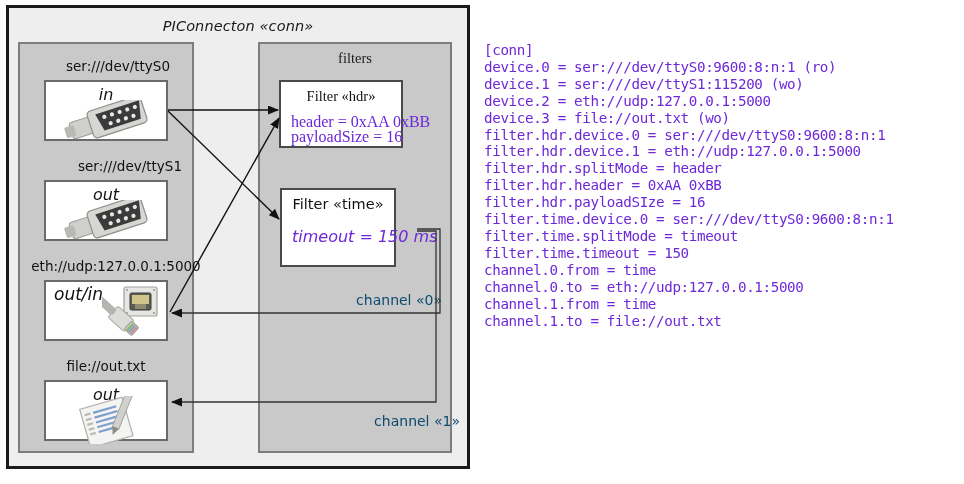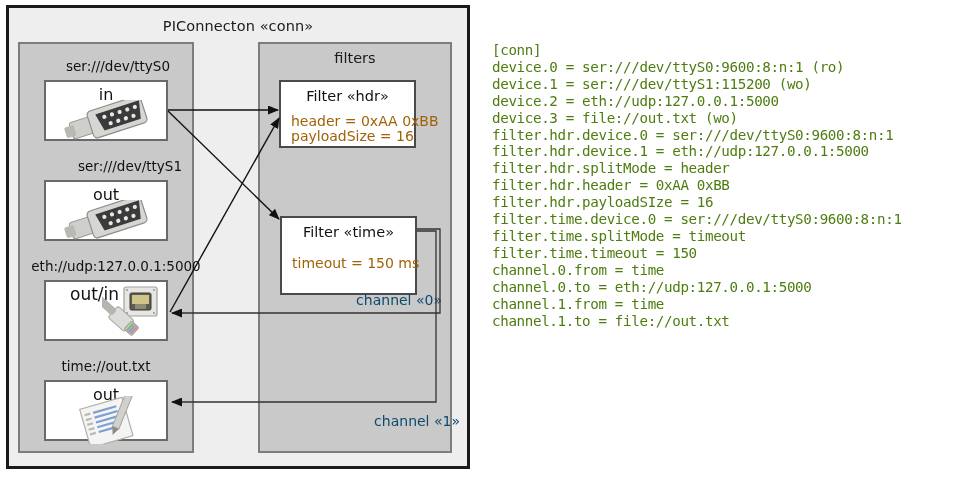"PIConnecton «conn»" .outer-title { font-style: none -> italic }
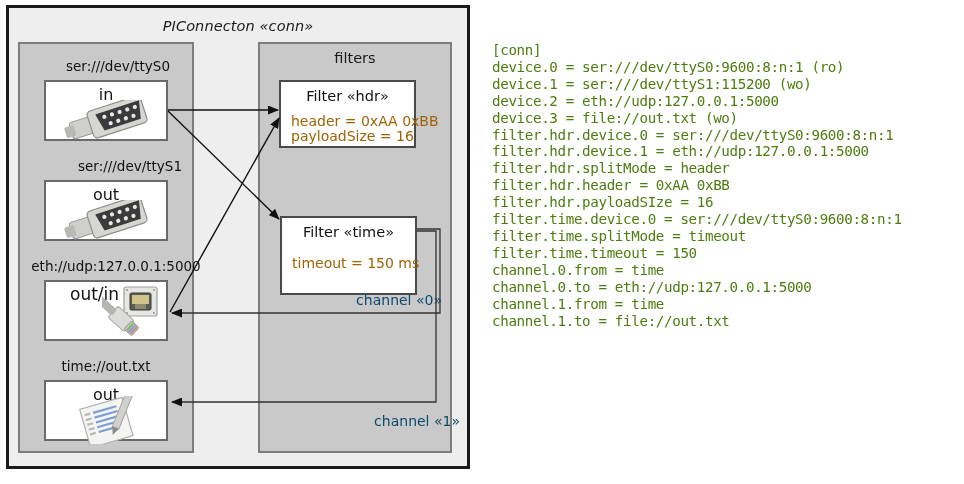"filters" .panel-title { font-family: none -> Liberation Serif, serif }
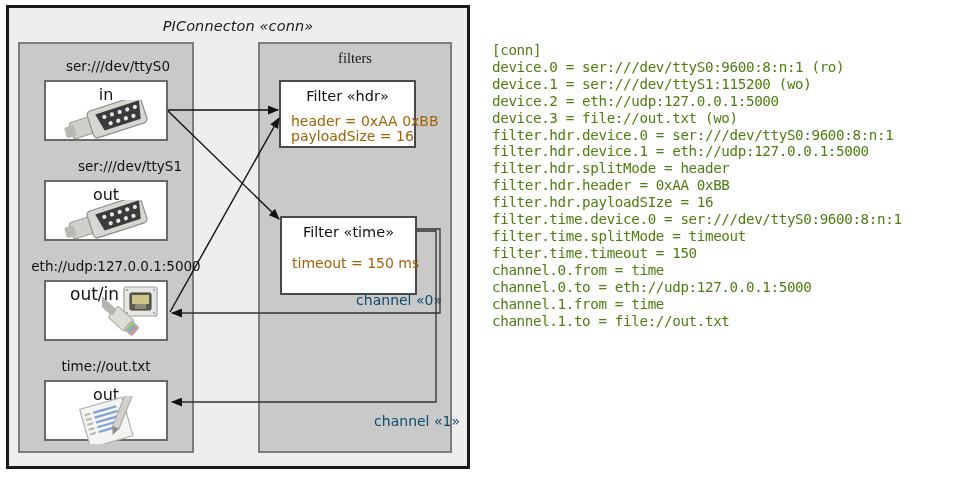"[conn]" .config-body { color: #4d7c0f -> #6d28d9; margin-left: 8px -> none }
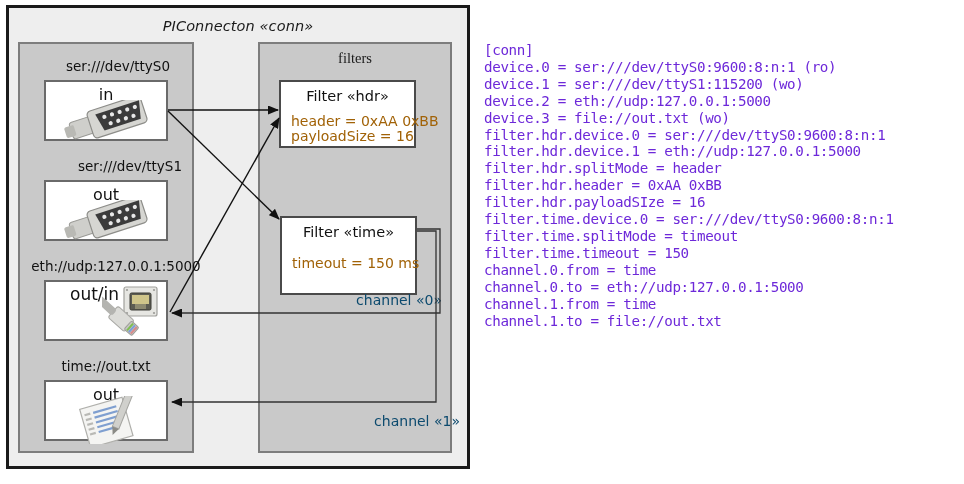"in" .dev-word { font-style: none -> italic }
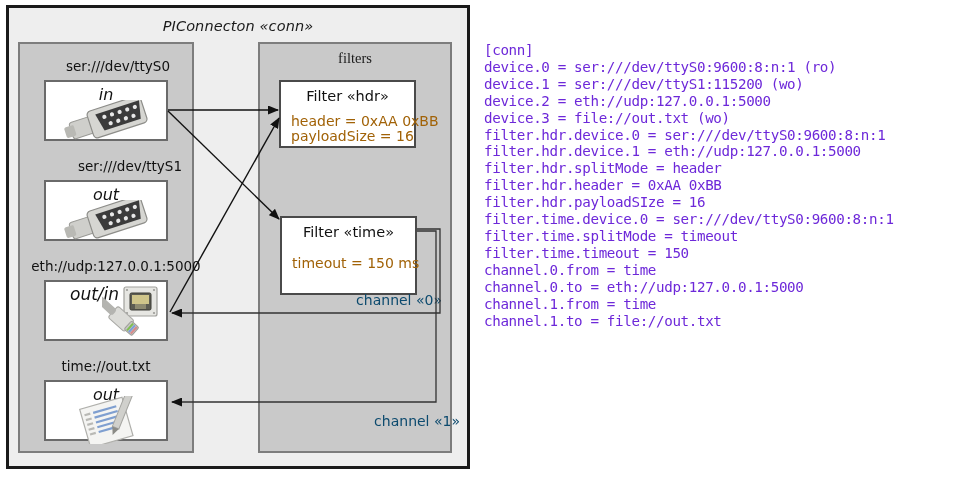"Filter «hdr»" div.filter-box { font-family: none -> Liberation Serif, serif; width: 137px -> 124px }
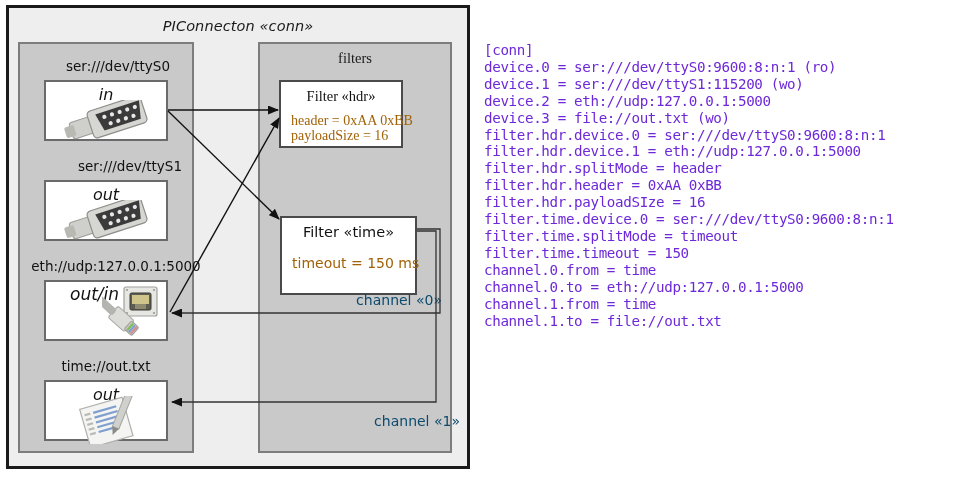"header = 0xAA 0xBB" .filter-attr { color: #a16207 -> #6d28d9; font-size: 14px -> 16px }
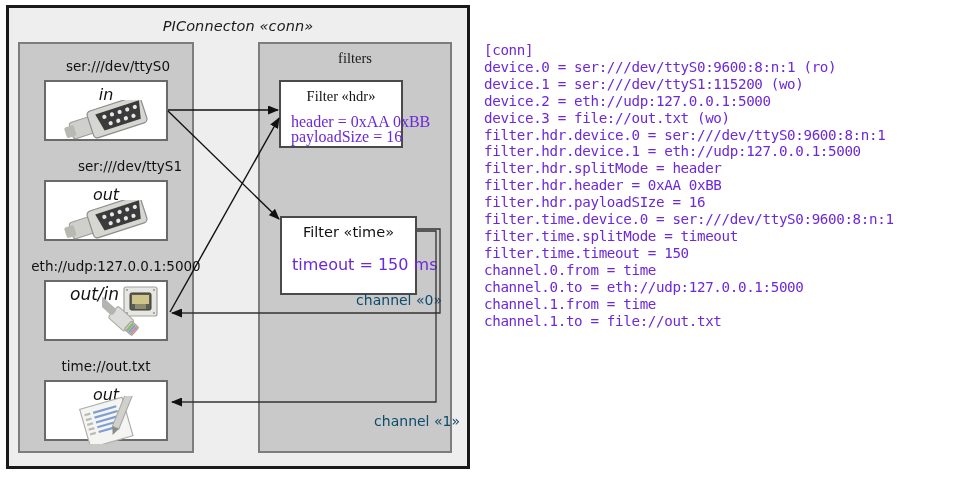"Filter «time»" div.filter-box { margin-top: 28px -> none; width: 137px -> 116px }
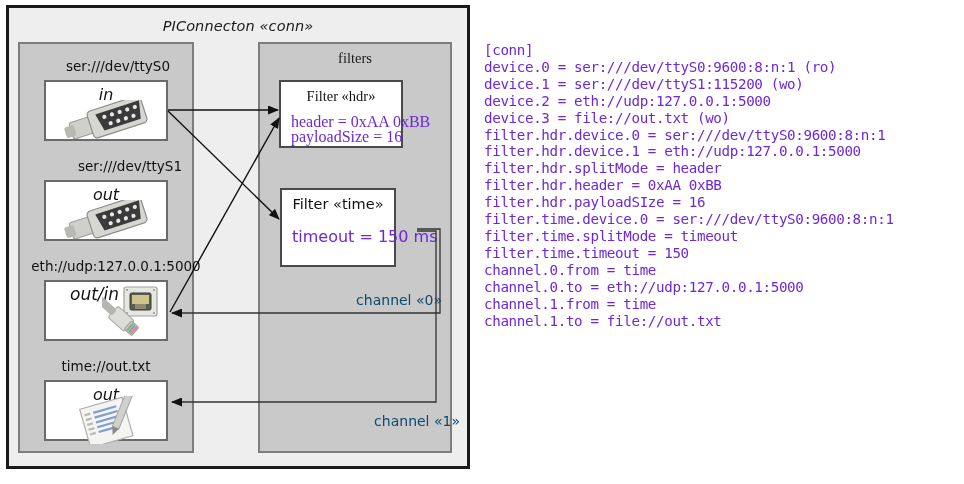"timeout = 150 ms" div.filter-attr { font-style: none -> italic }
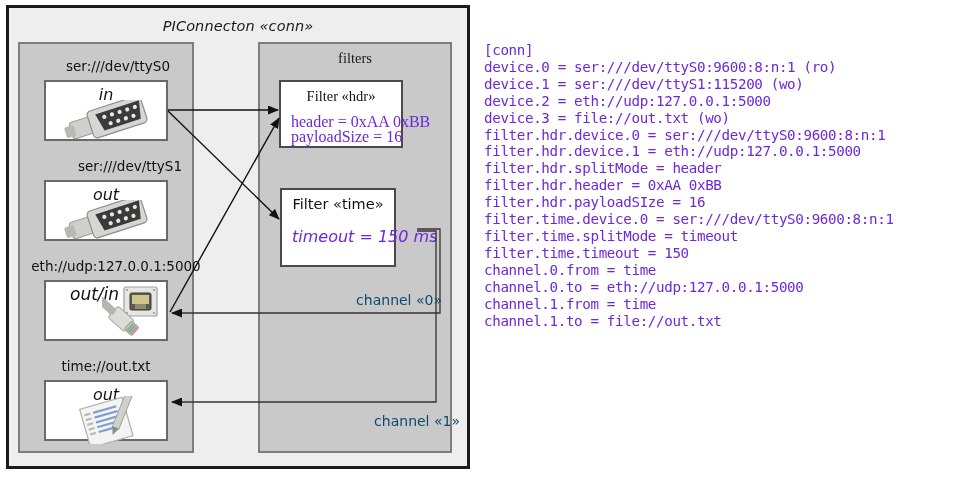"out/in" .dev-word.left { left: 24px -> 8px }
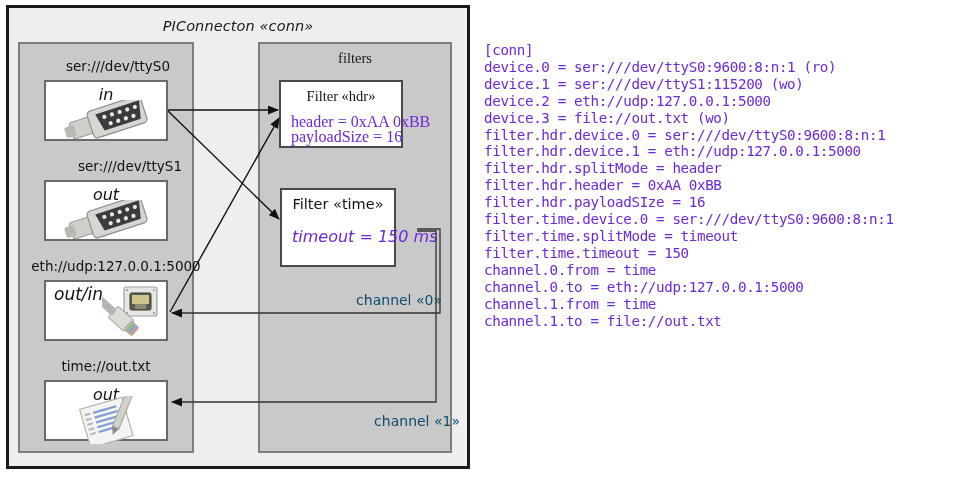"time://out.txt" div.dev-label { text: time://out.txt -> file://out.txt }
